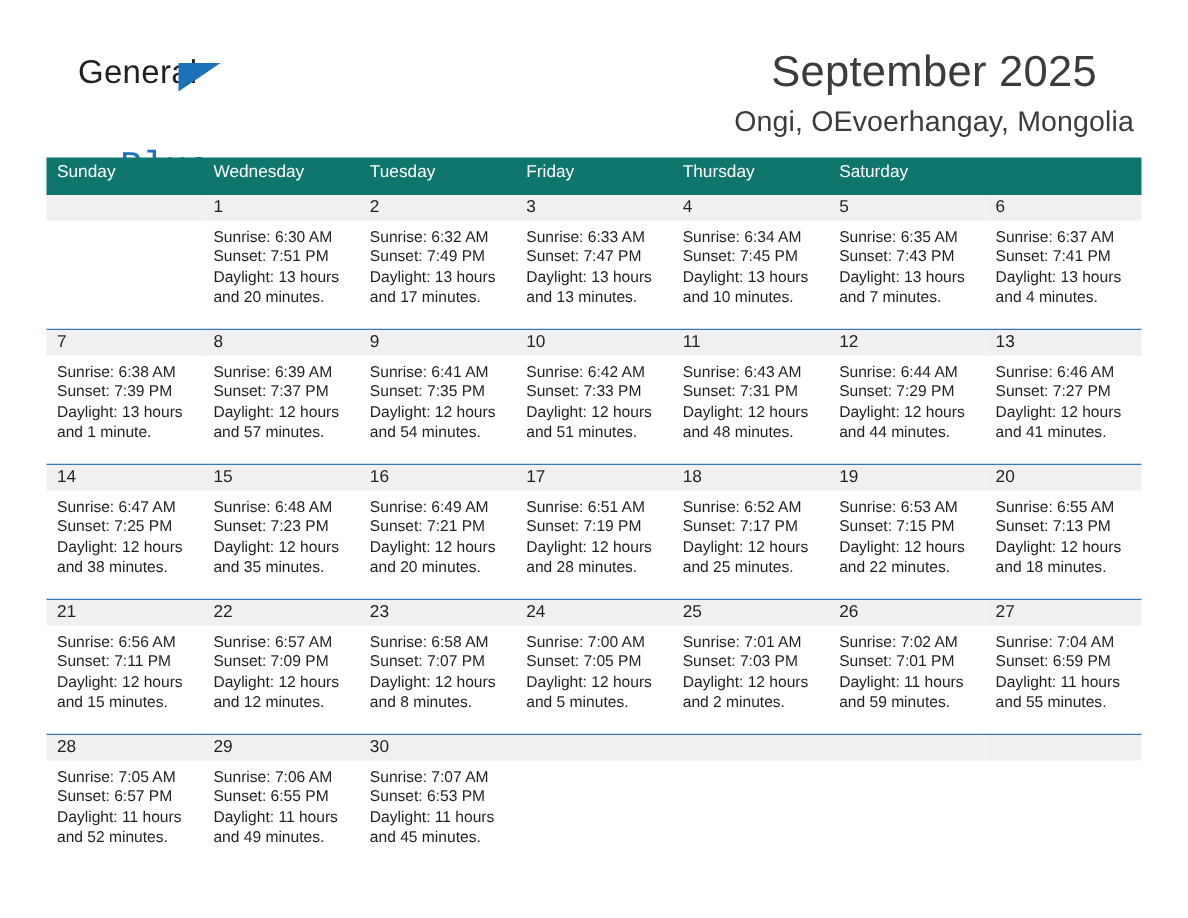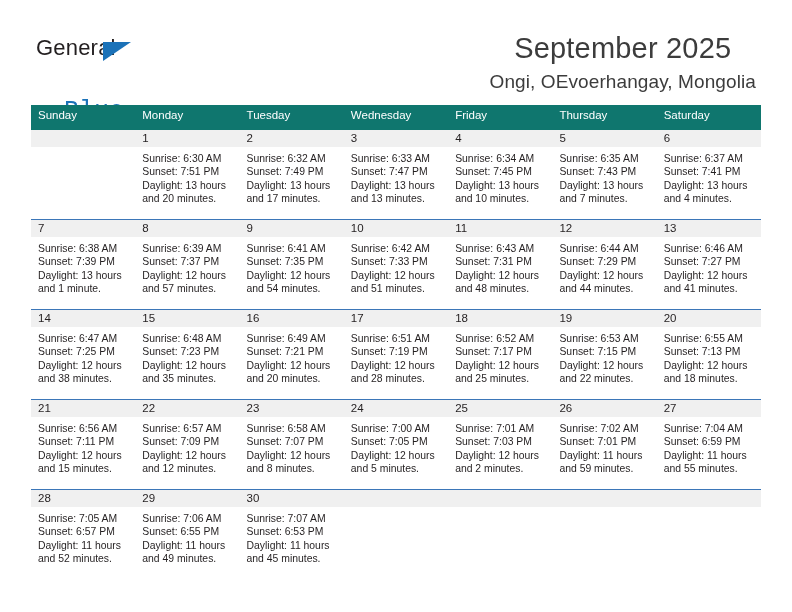"General" .logo { left: 36px -> 52px }
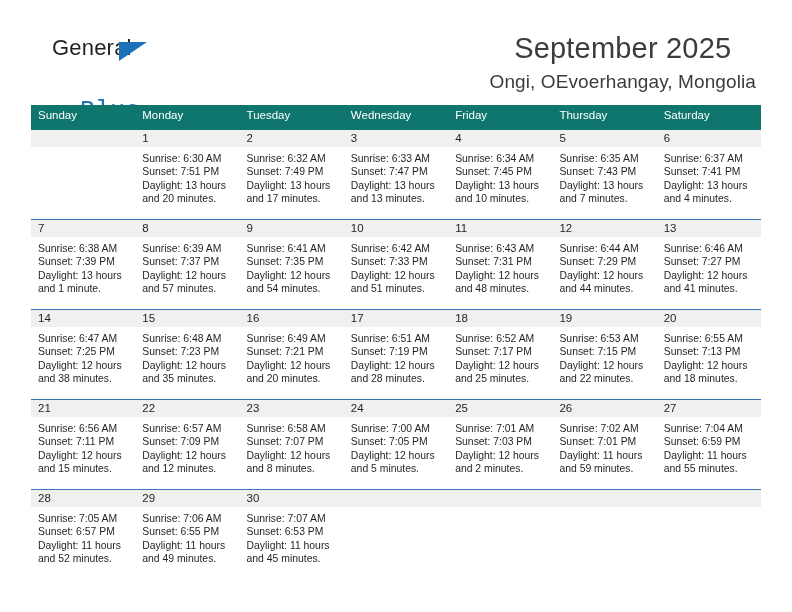"Monday" div.weekday { html: <div>Monday</div> -> none }
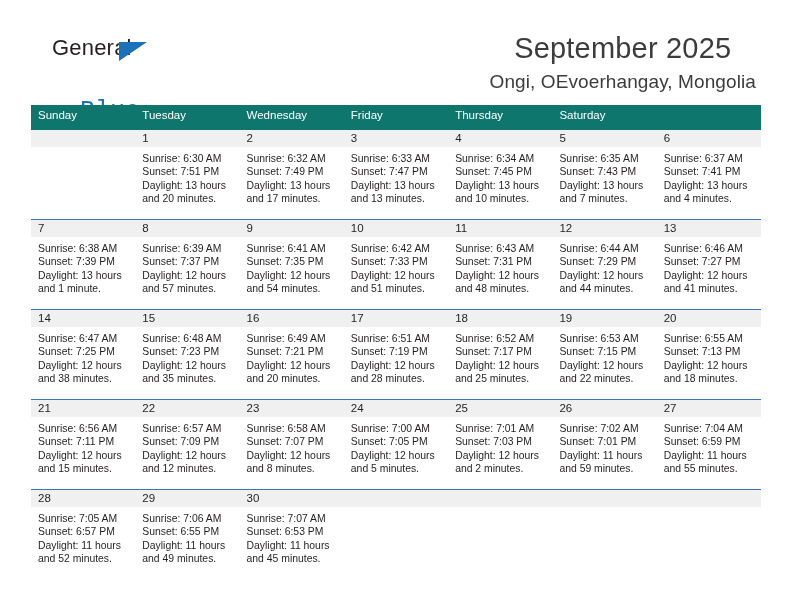"Tuesday" div.weekday { order: before "Wednesday" -> after "Wednesday" }
